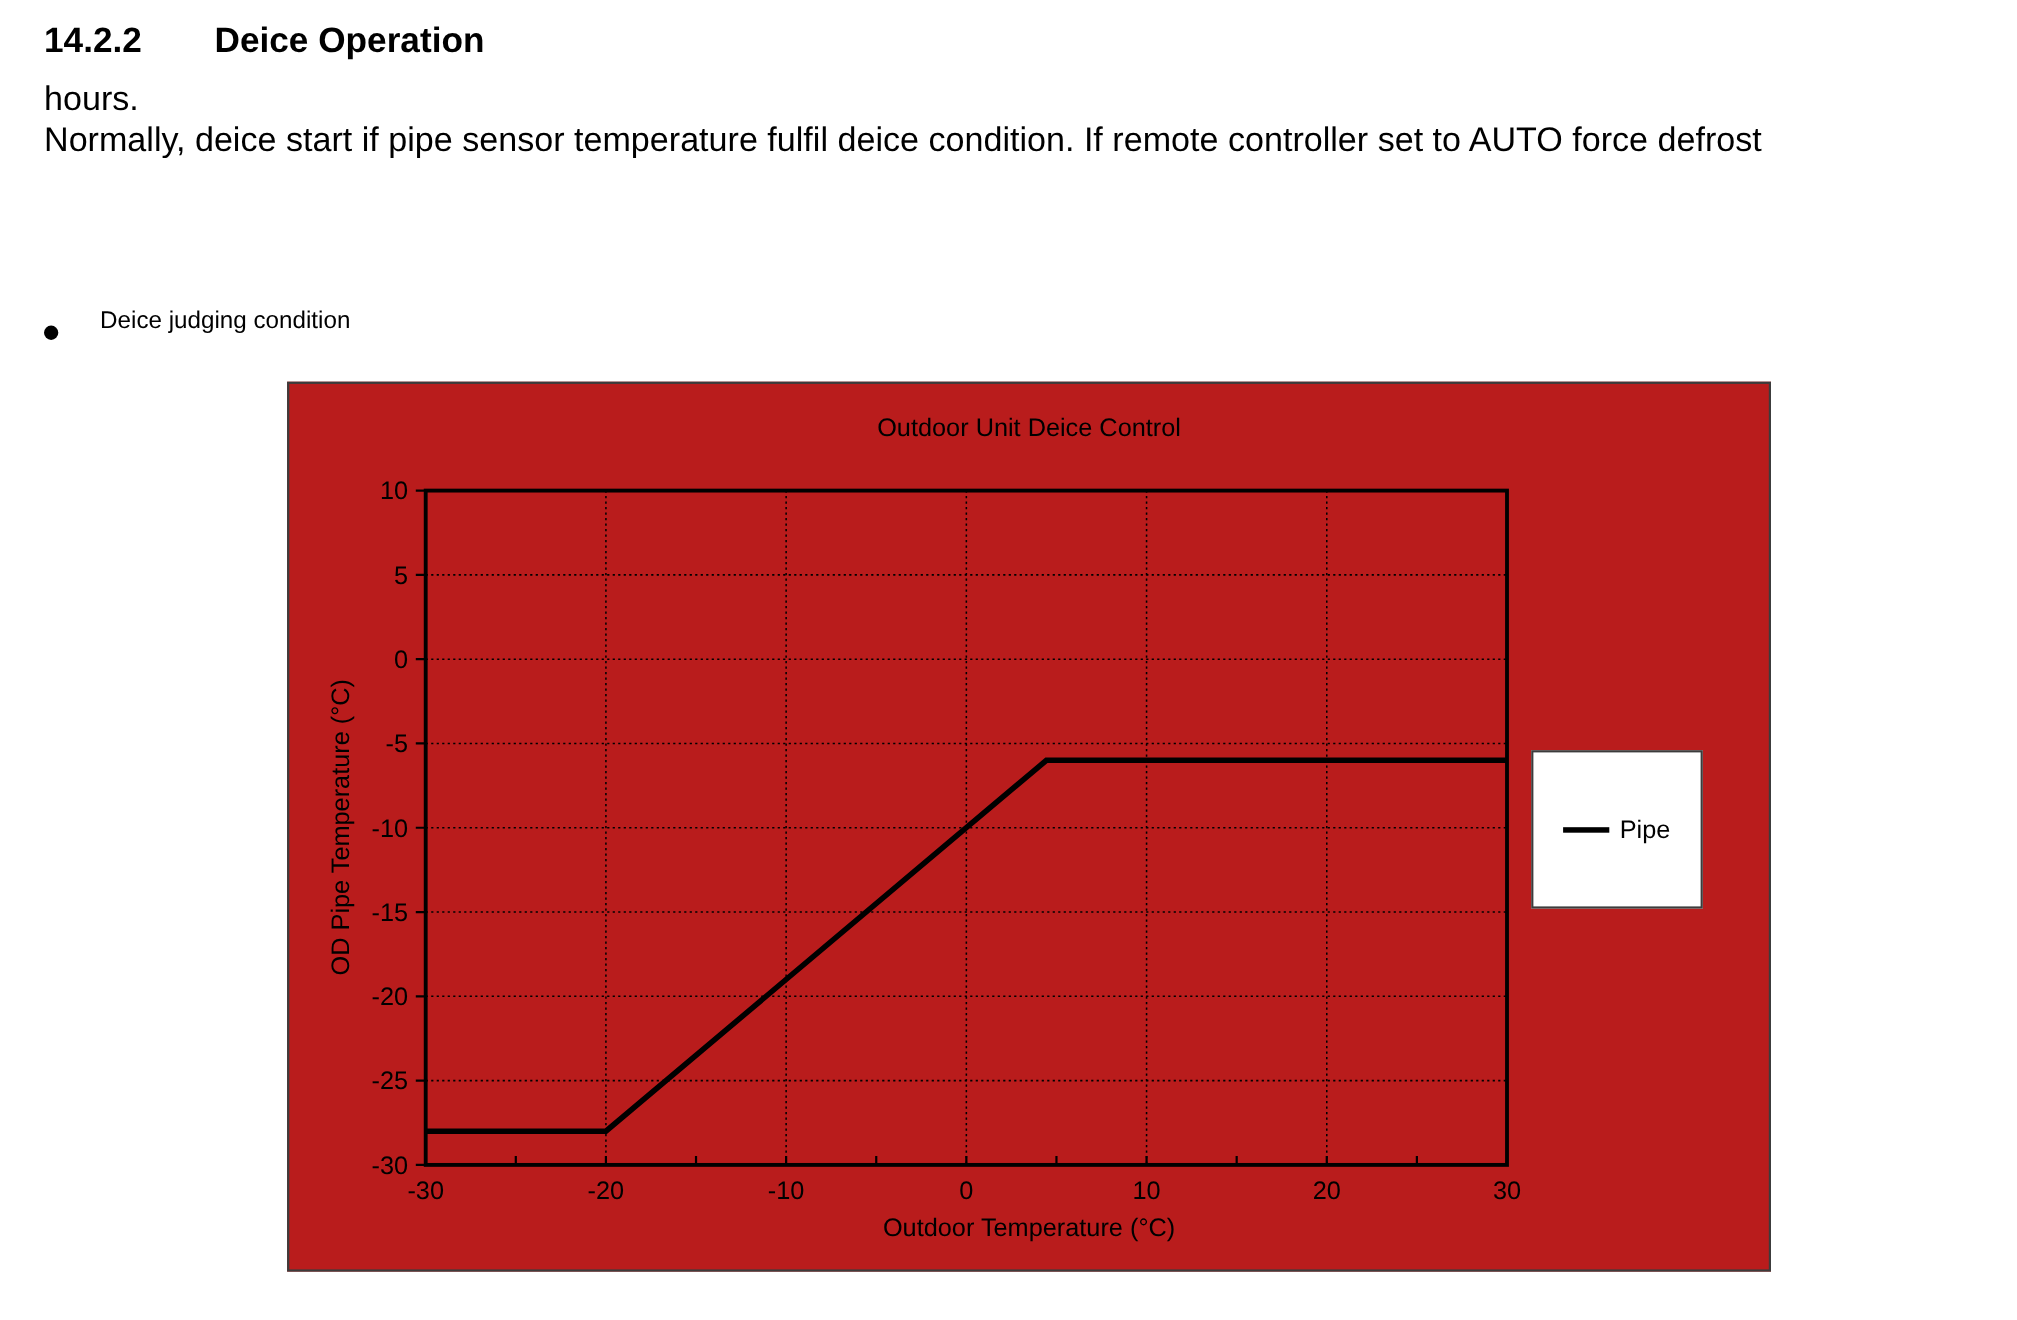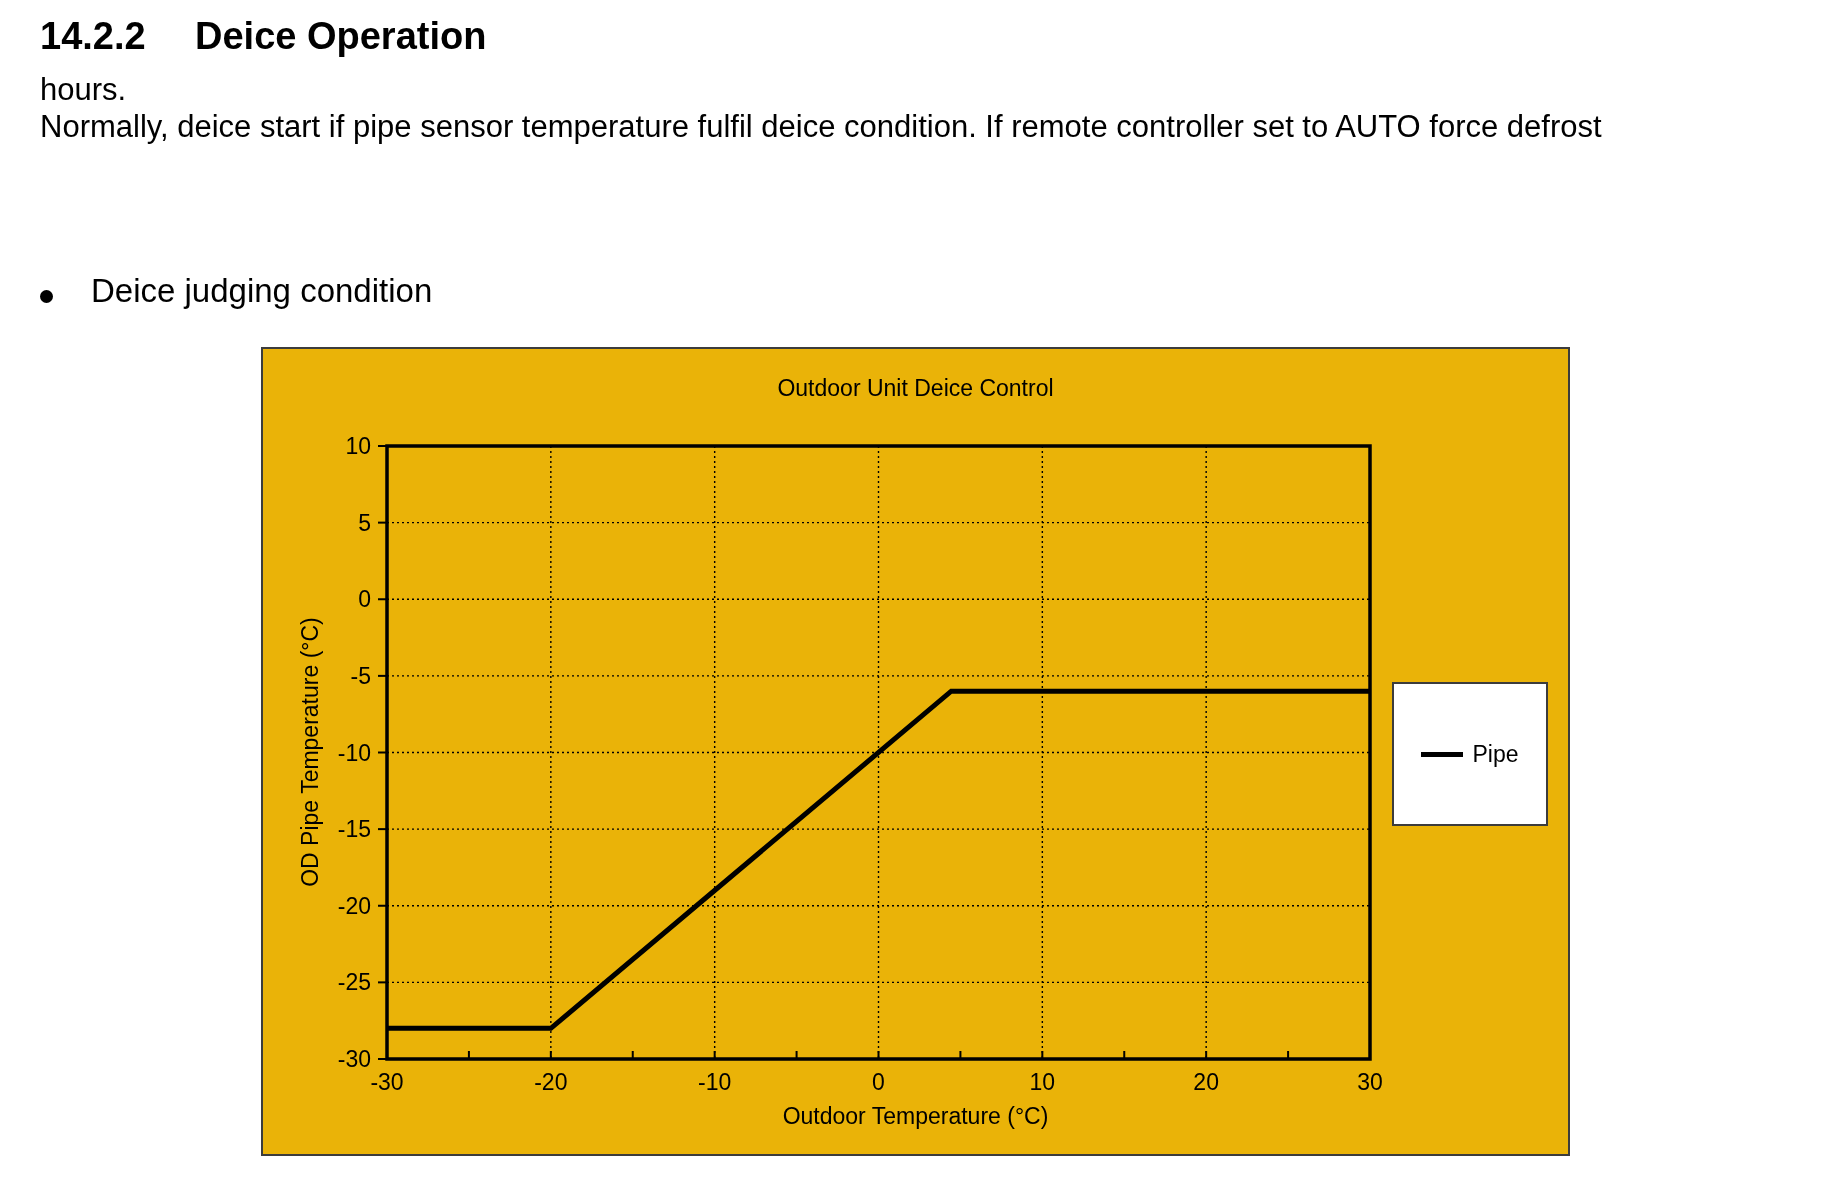"14.2.2 Deice Operation" .heading { font-size: 38px -> 32px }
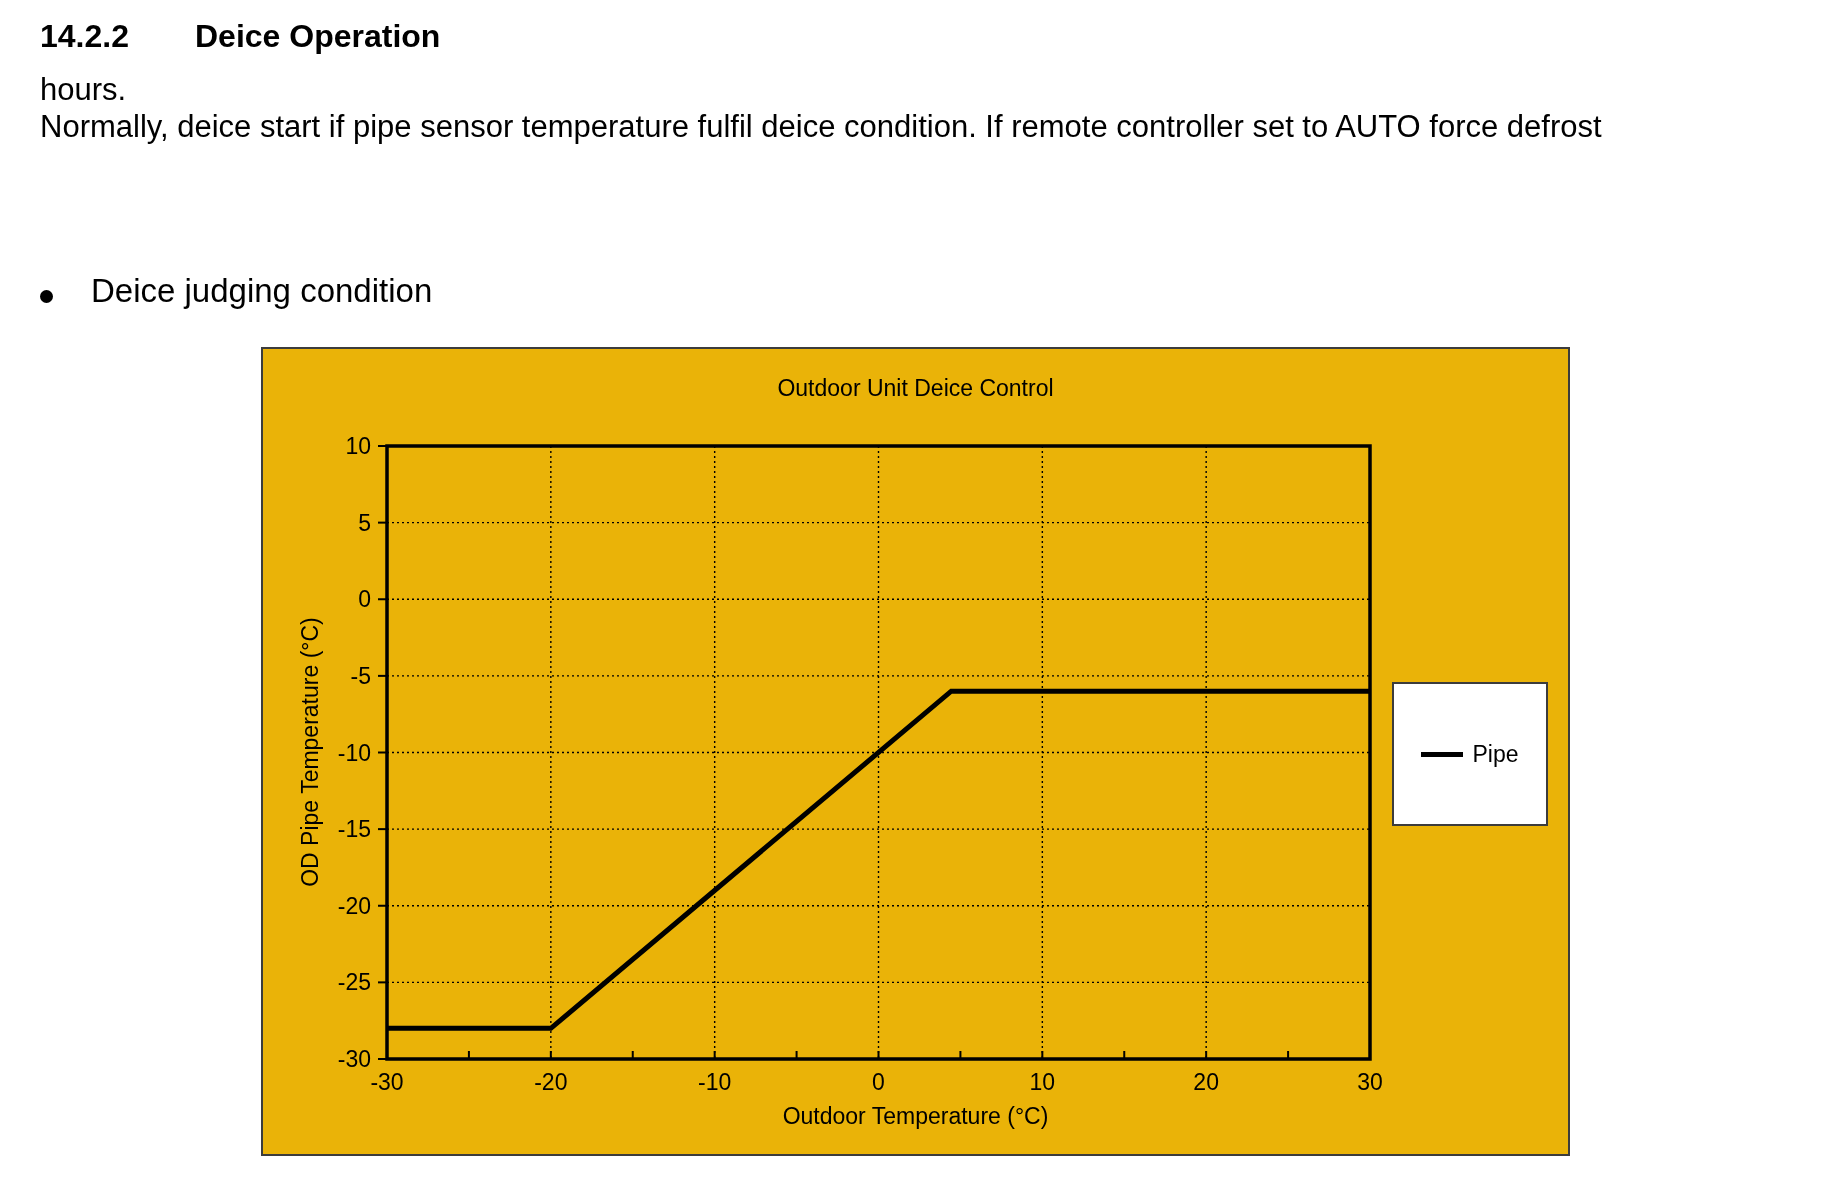"Deice judging condition" .bullet-row { align-items: center -> flex-end; font-size: 33px -> 22px }
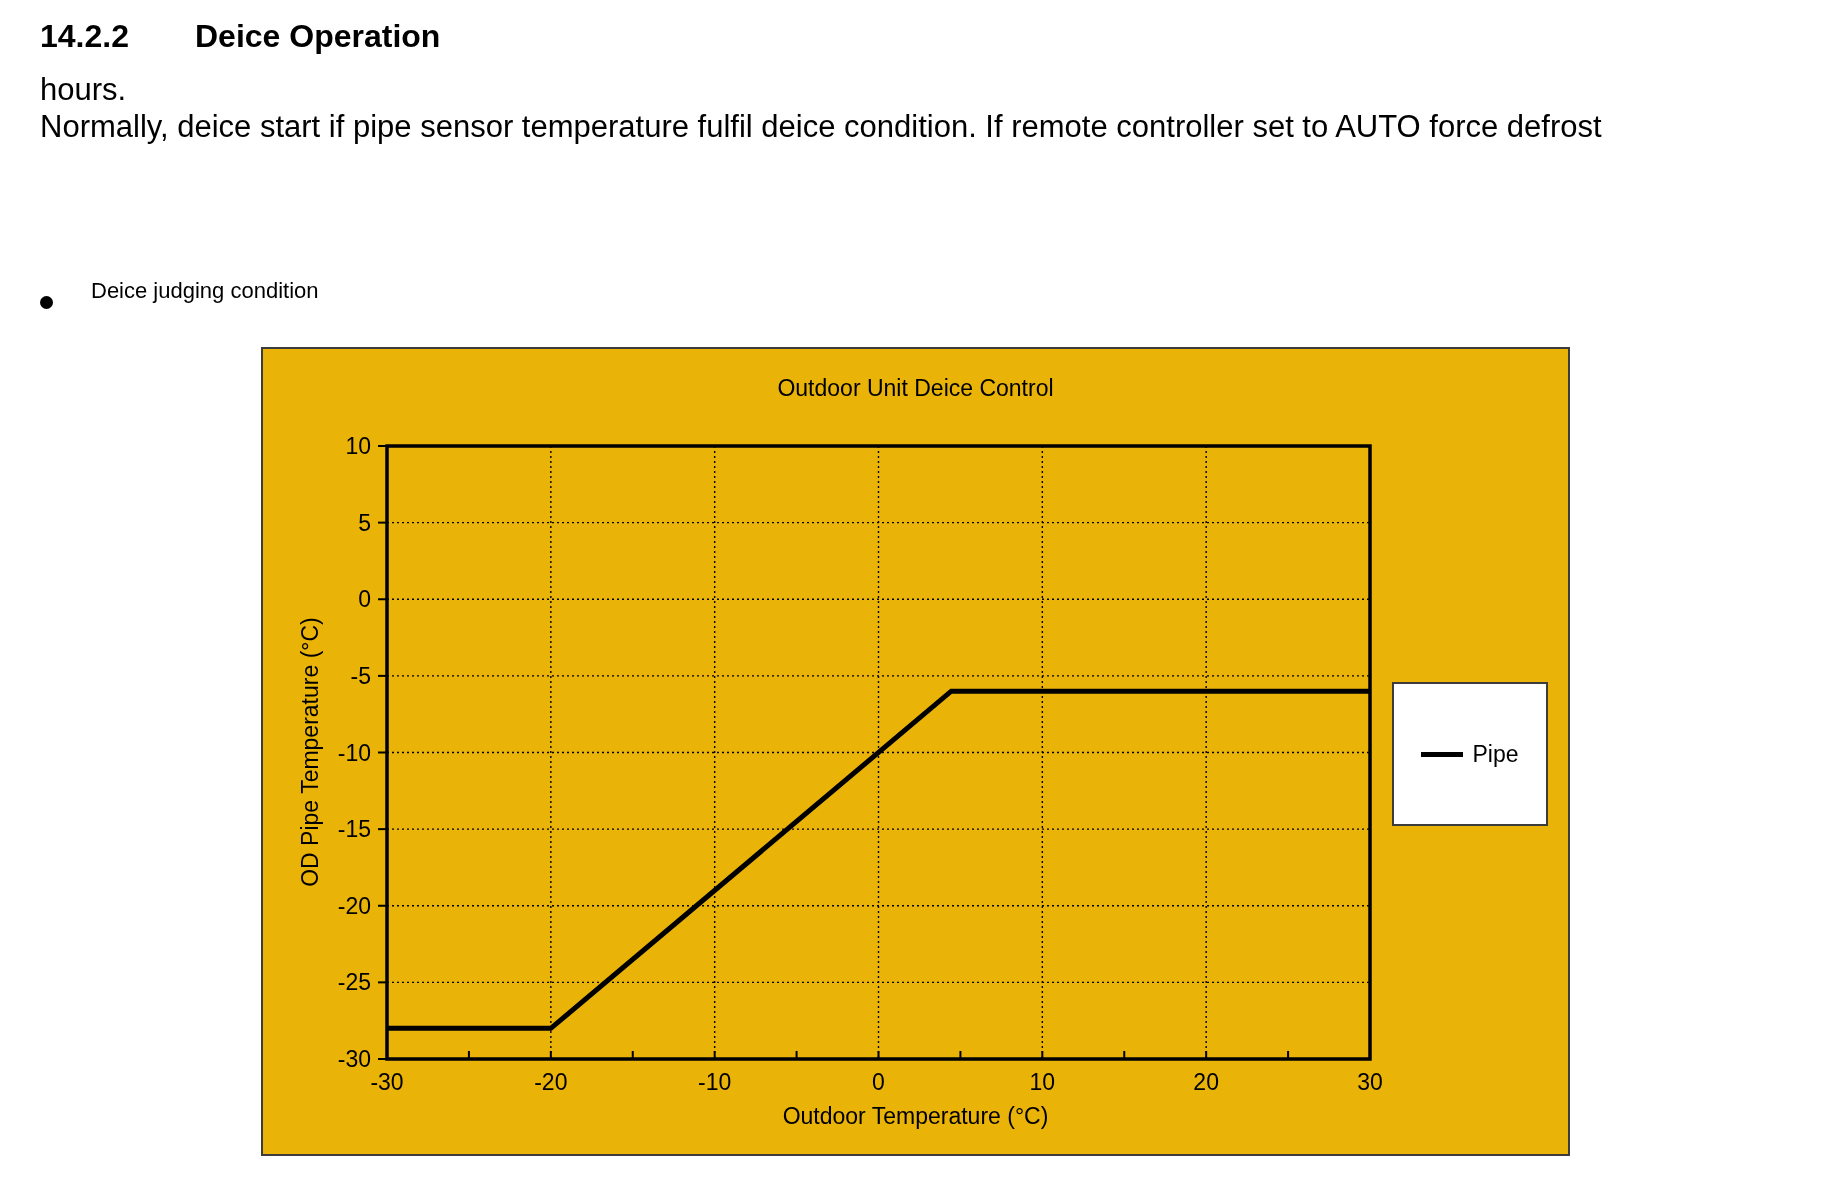"Outdoor Unit Deice Control" .chart-container { background: #eab308 -> #b91c1c; padding-left: none -> 40px }
